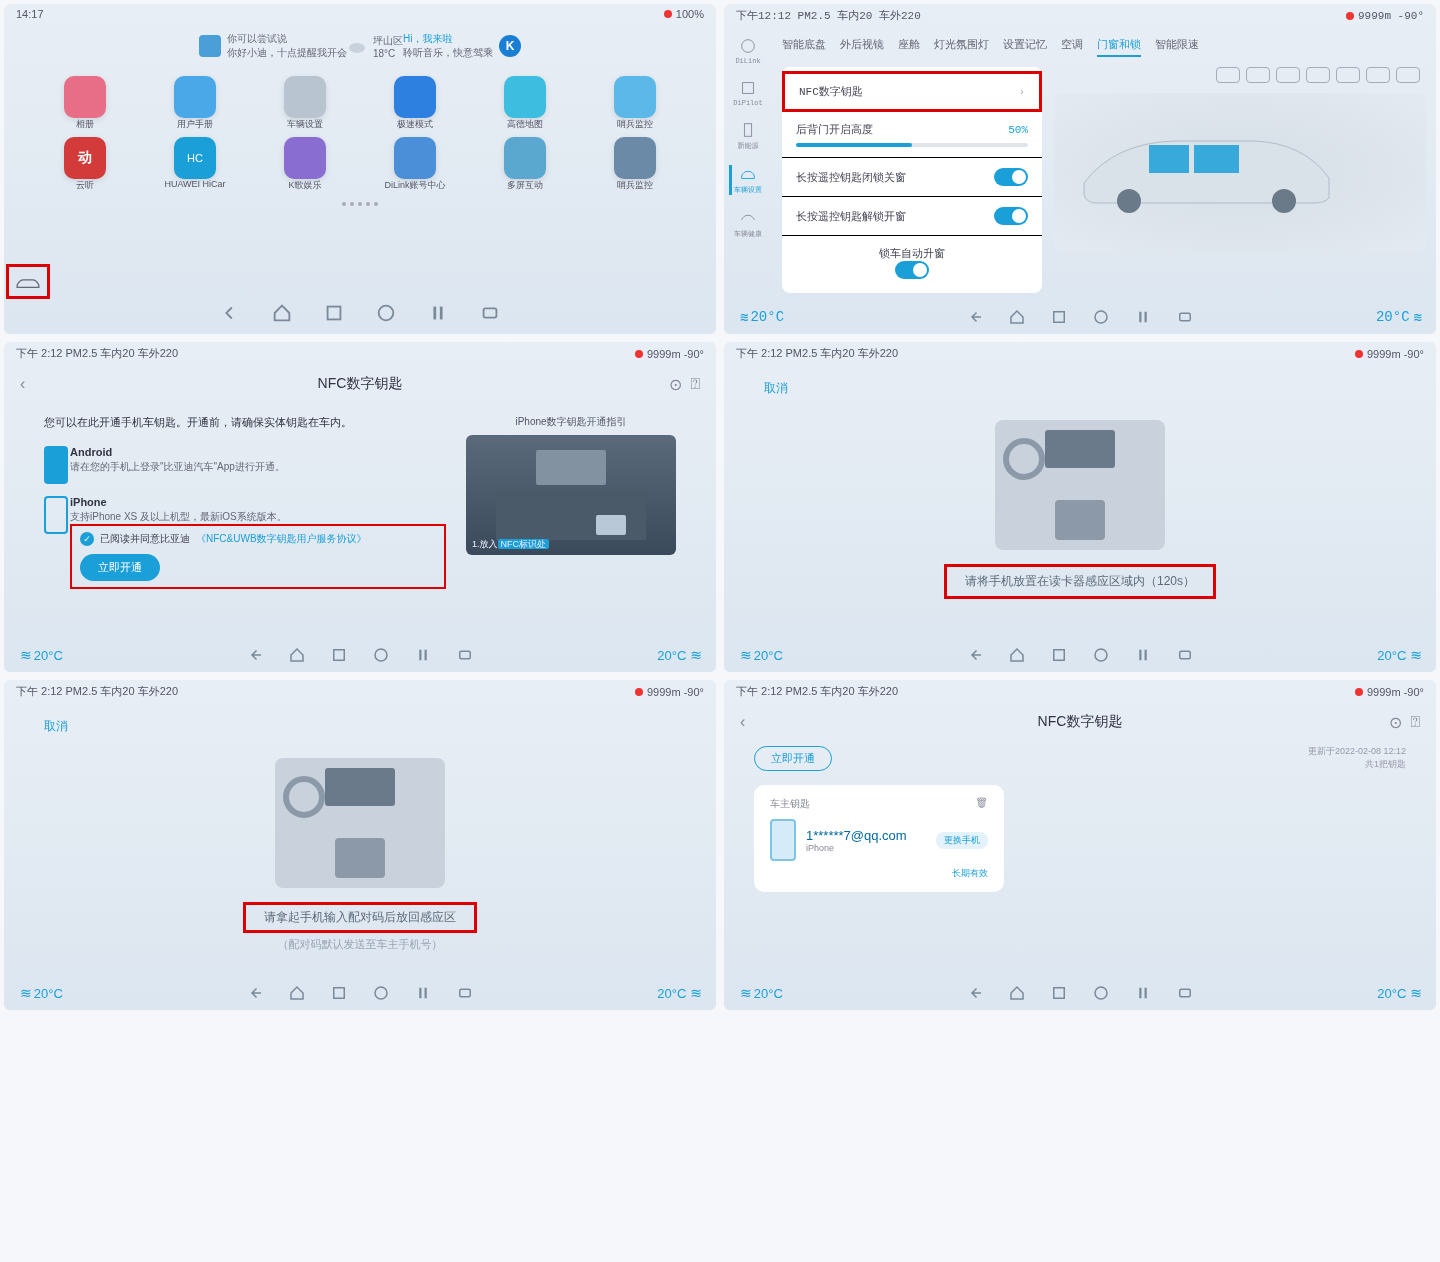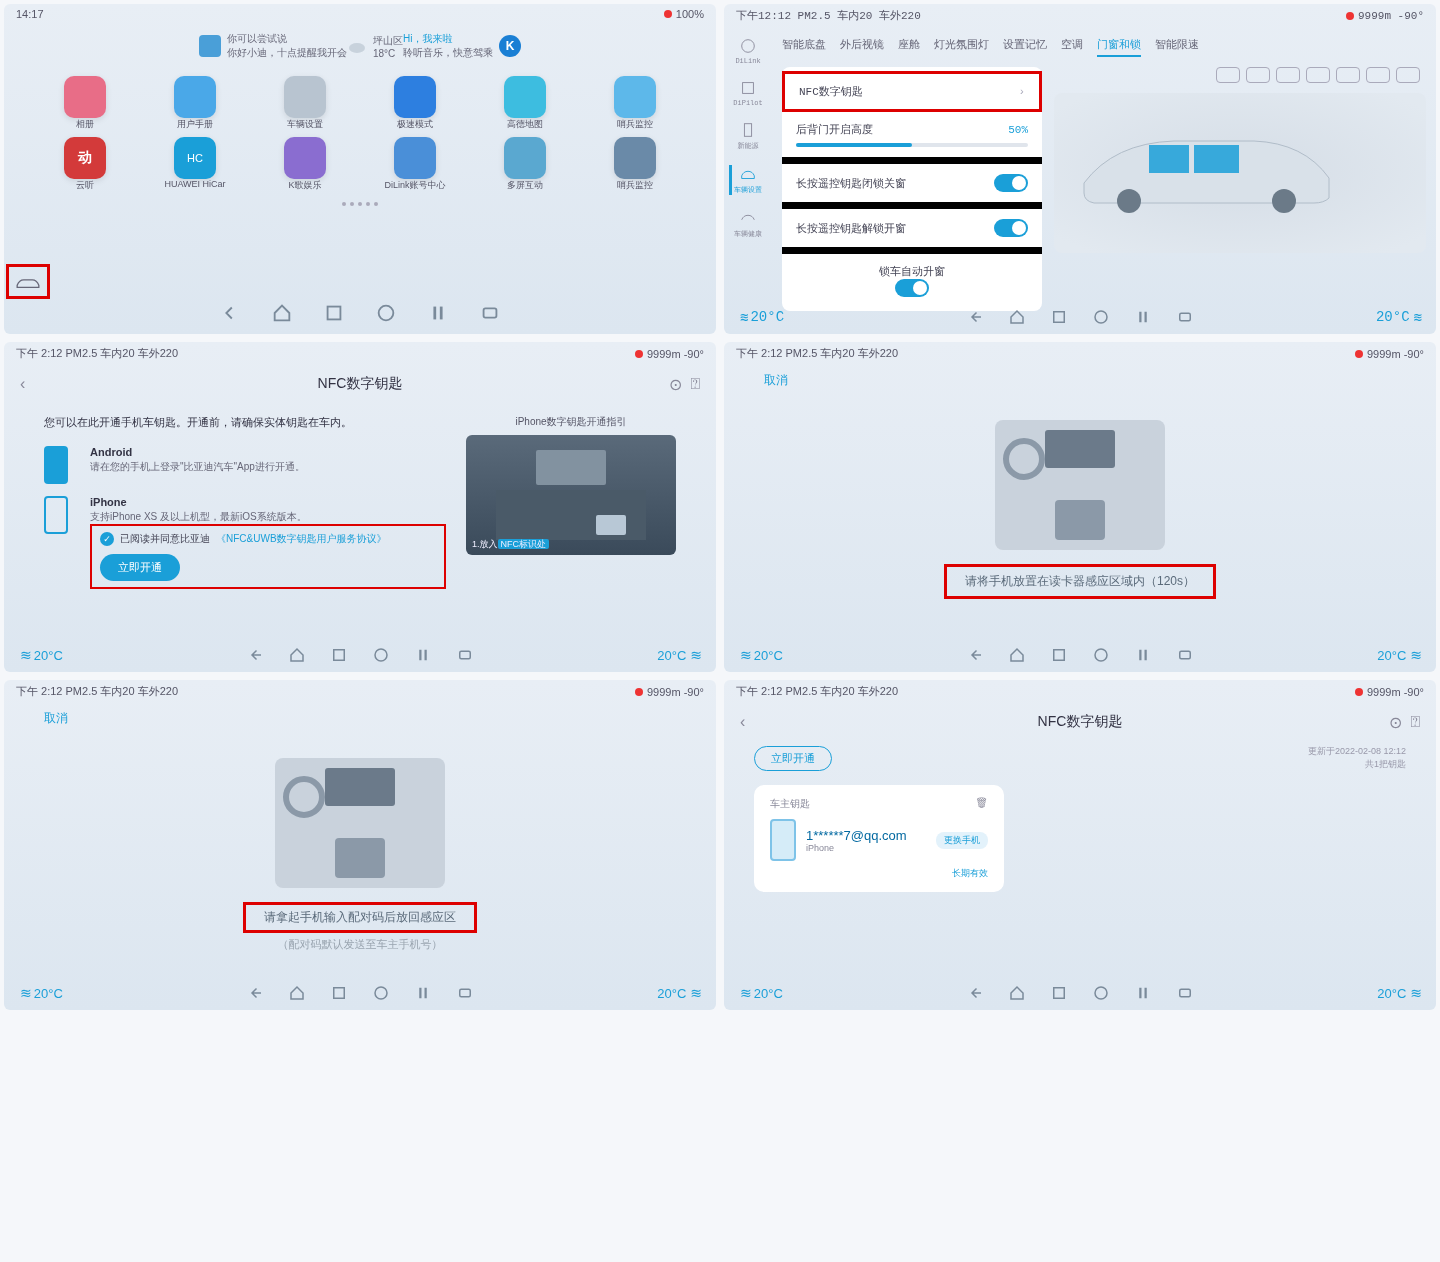"后背门开启高度" .p2 .srow { border-bottom: 7px solid #000000 -> 1px solid #000000 }
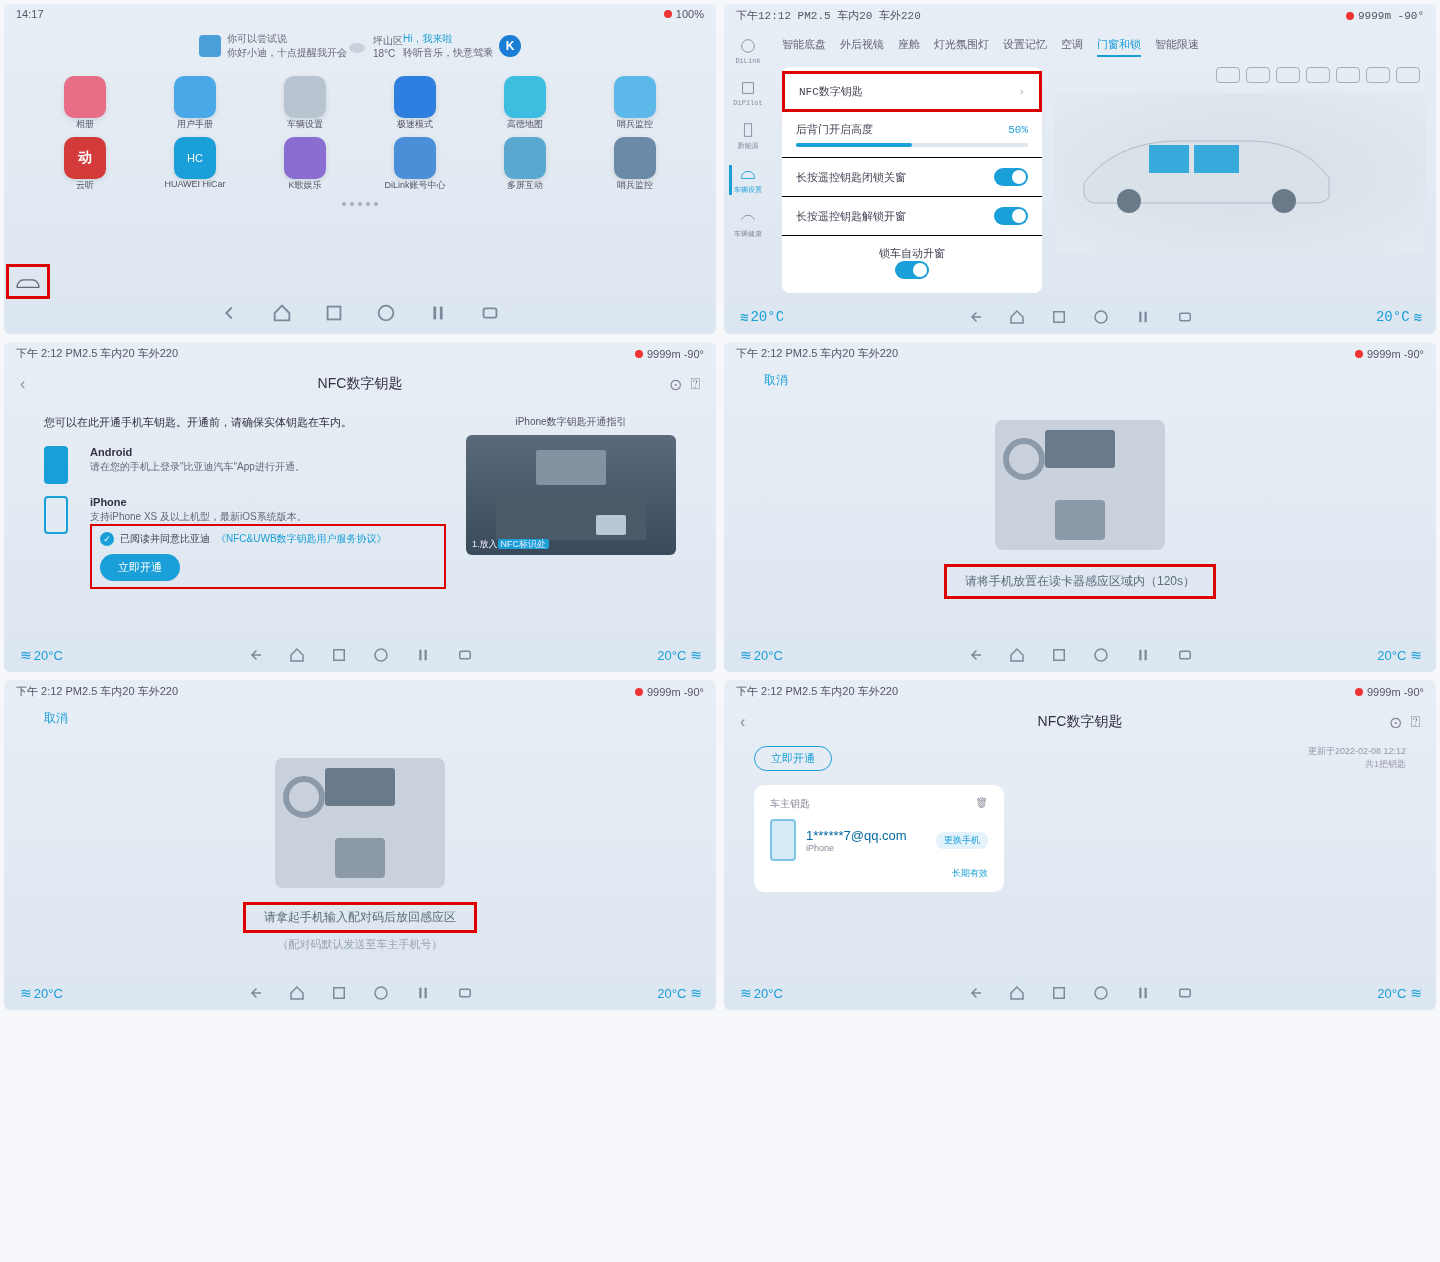"取消" .cancel { top: 30px -> 38px }
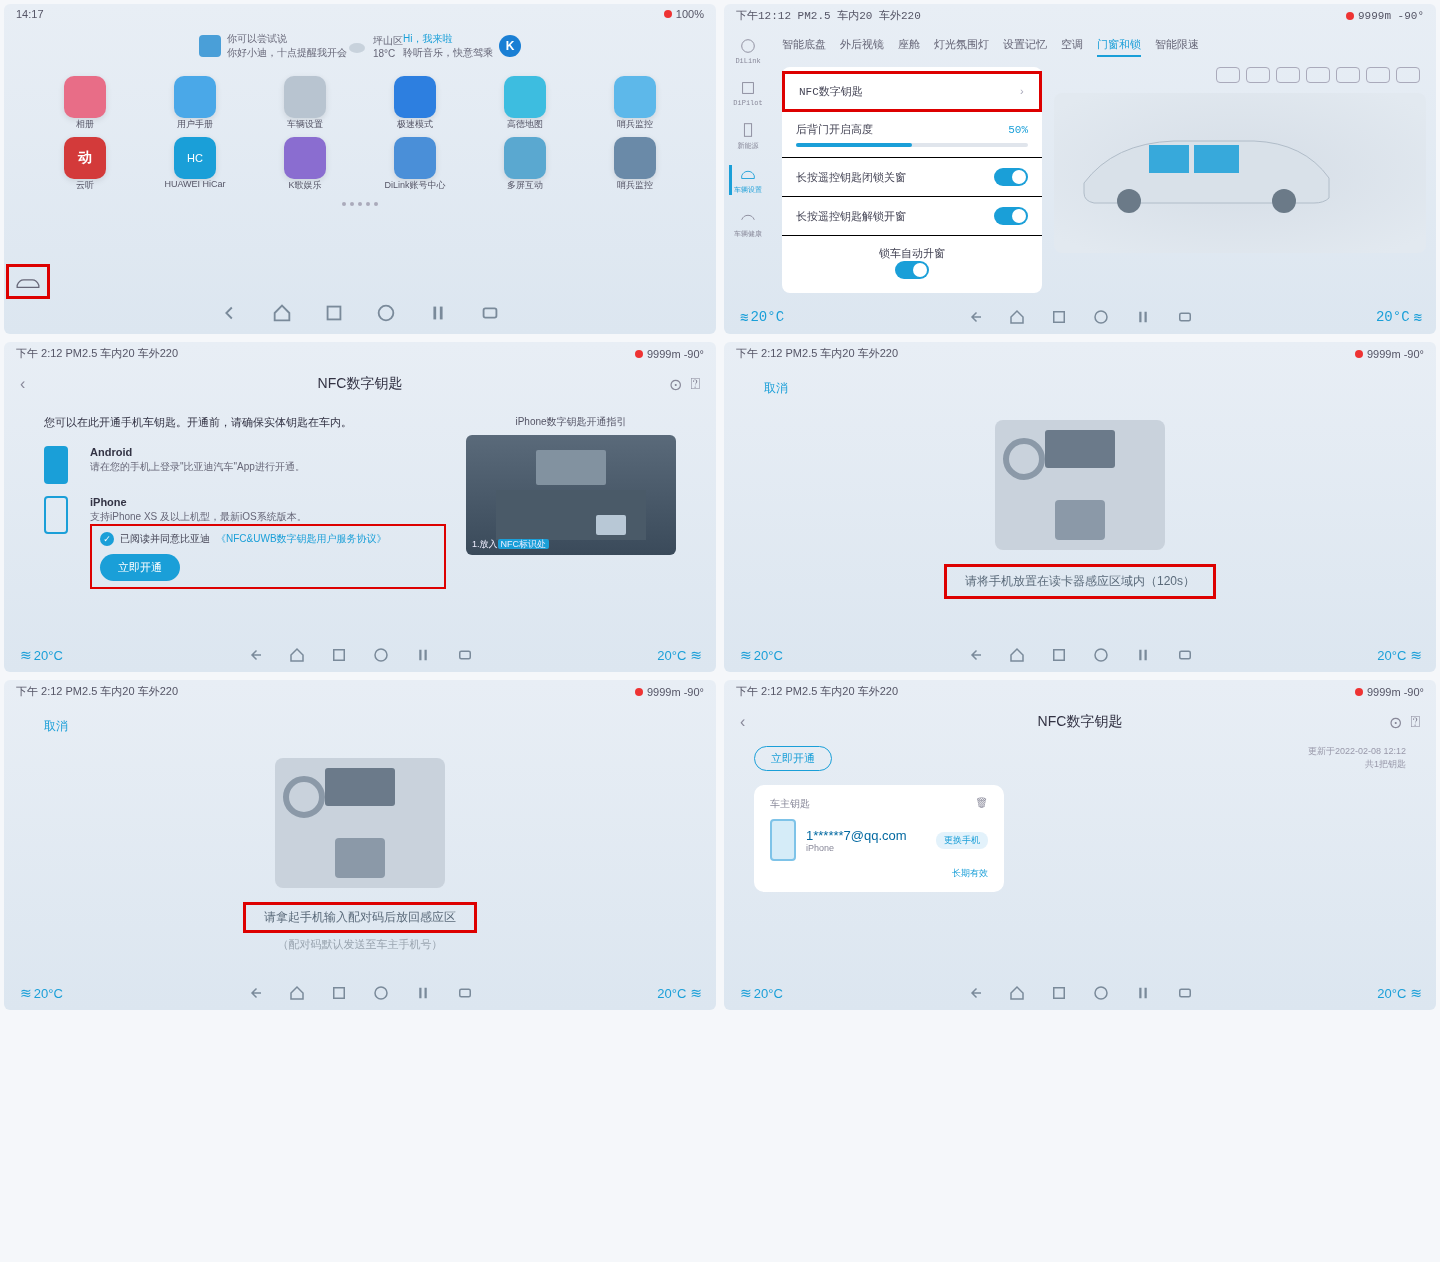"Android" .p3 .plat { gap: 22px -> 2px }
